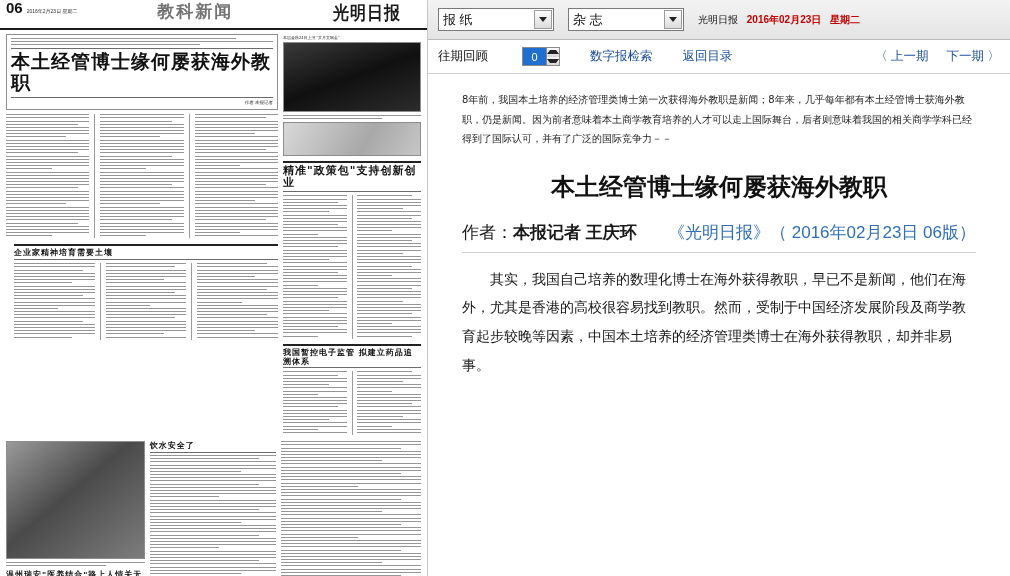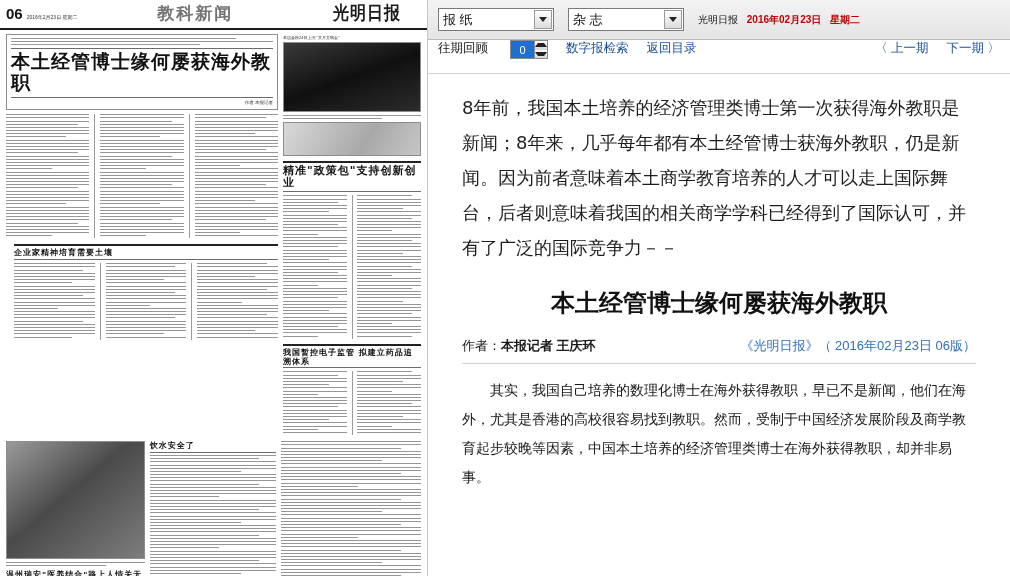"06" .paper-header { align-items: center -> flex-start }
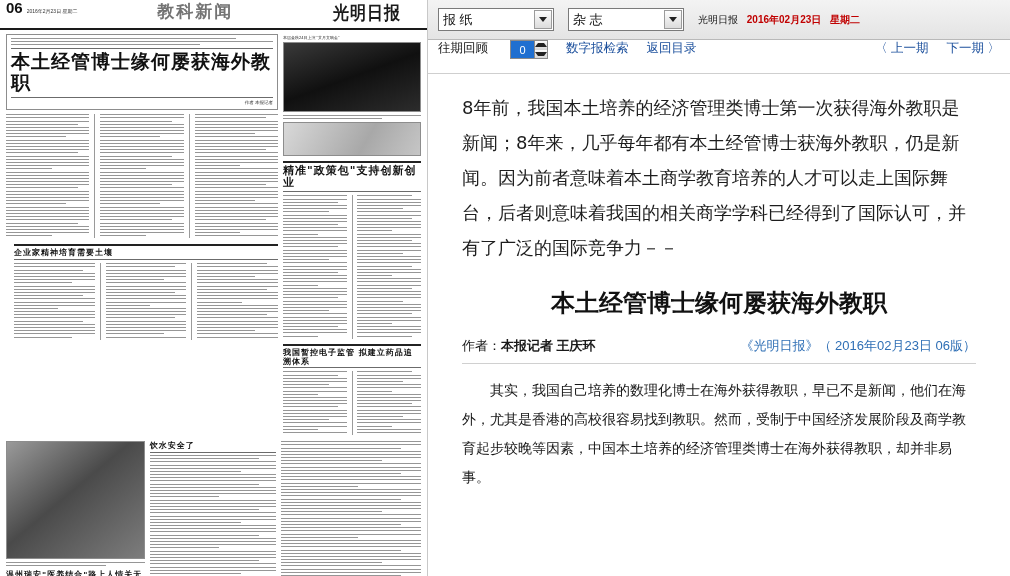"往期回顾" .subbar { align-items: flex-start -> center; gap: 18px -> 30px }
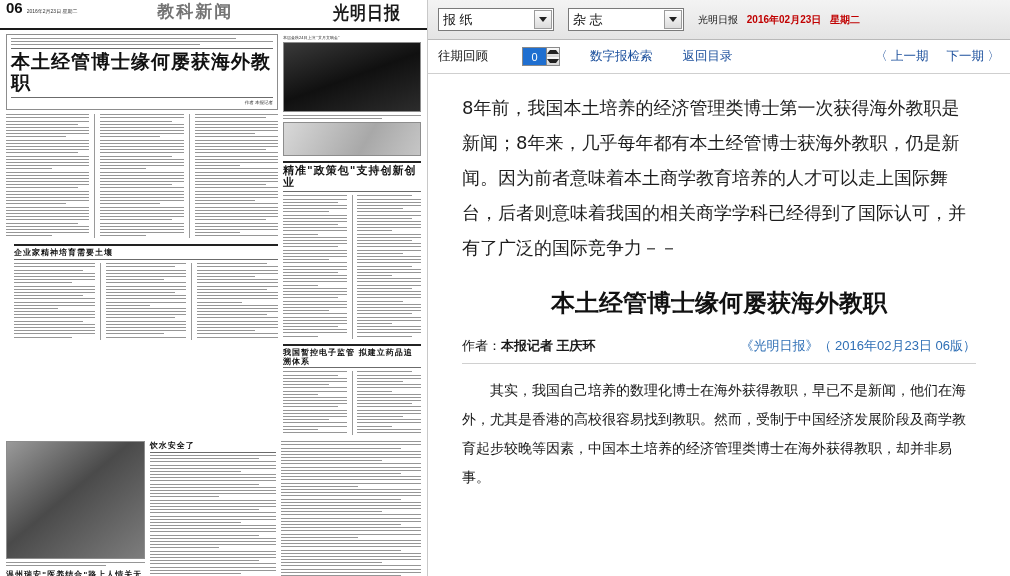"8年前，我国本土培养的经济管理类博士第一次获得海外教职是新闻；8年来，几乎每年都" .lede { font-size: 18px -> 10px }
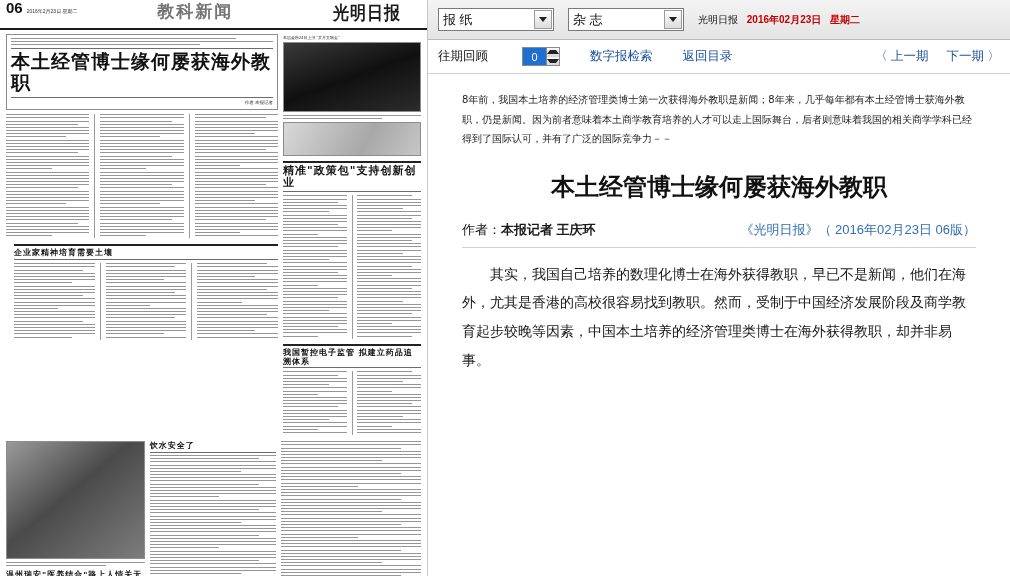"作者：" .art-meta { font-size: 13px -> 17px }
